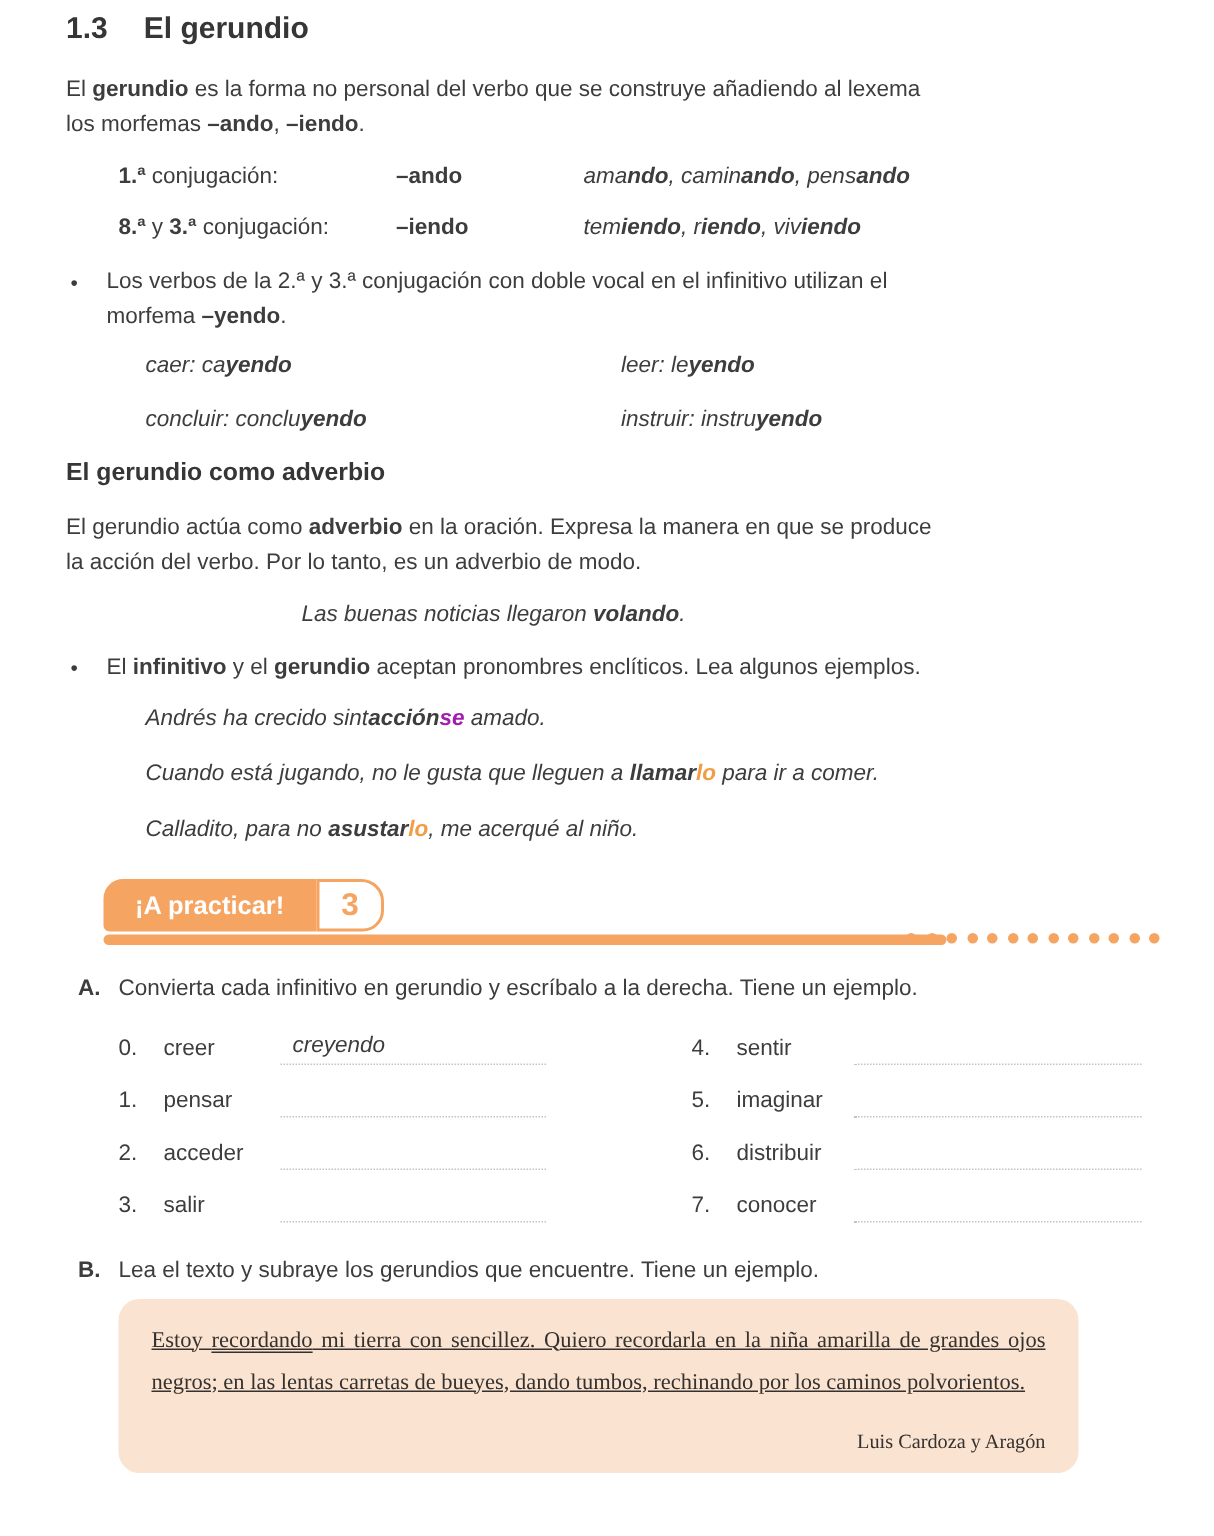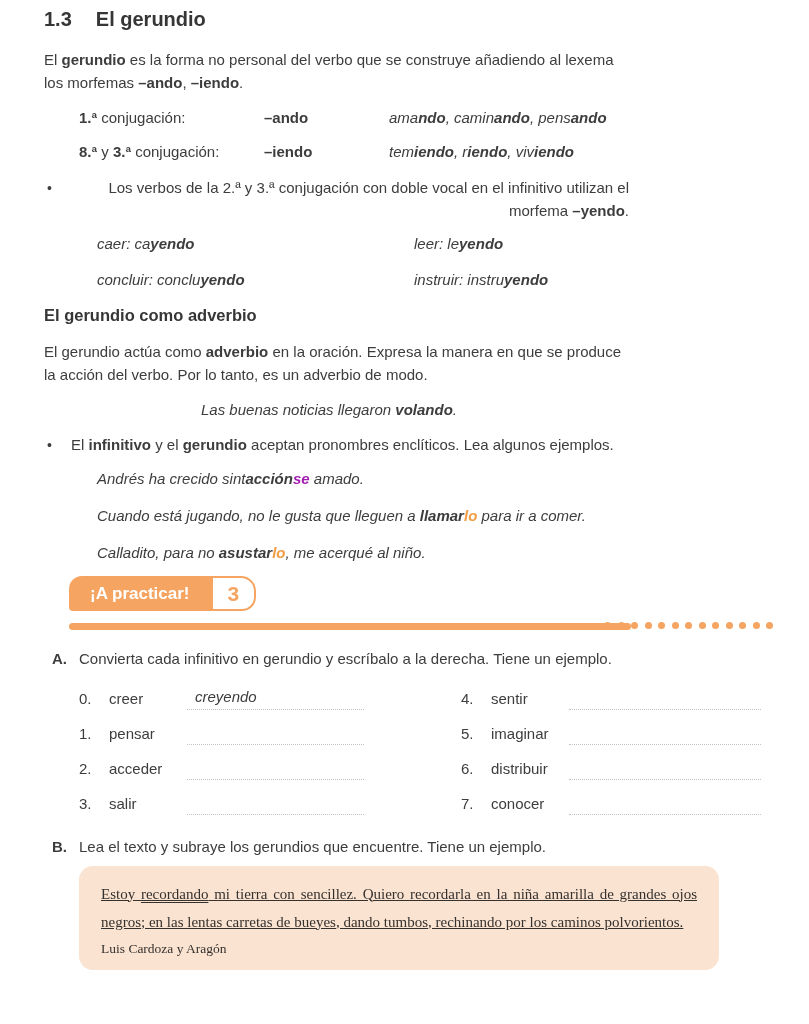"Los verbos de la 2.ª" .bullet-text { text-align: right -> none }
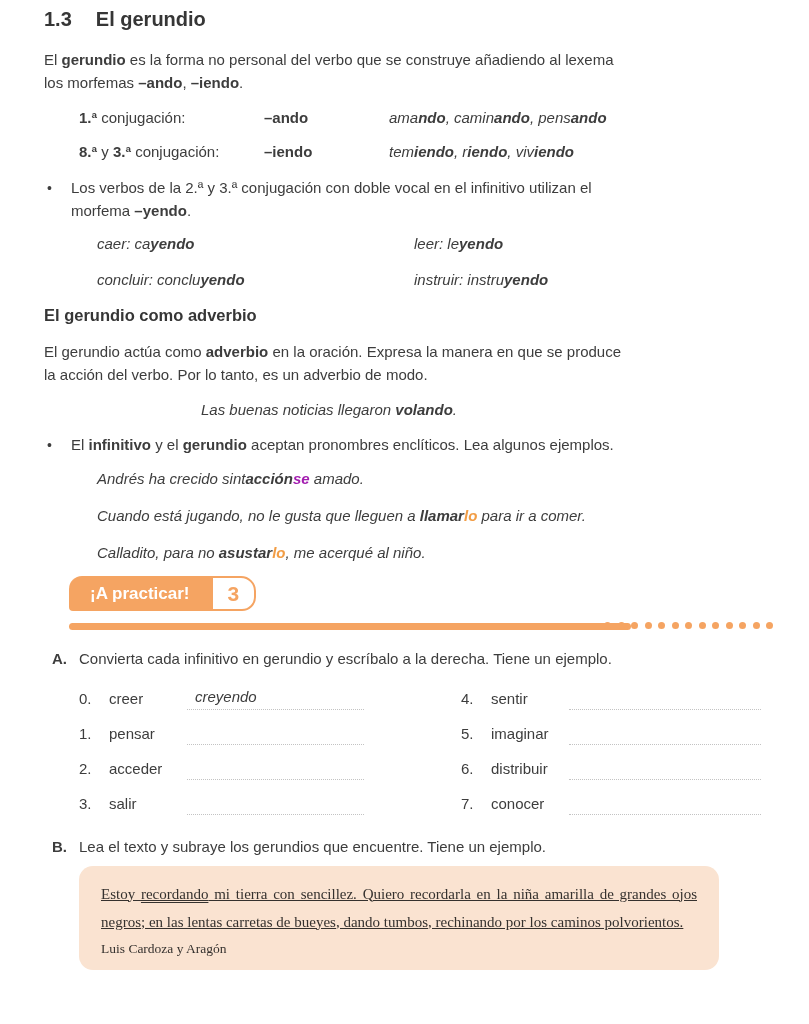"¡A practicar!" .banner-tabs { bottom: 19px -> 9px }
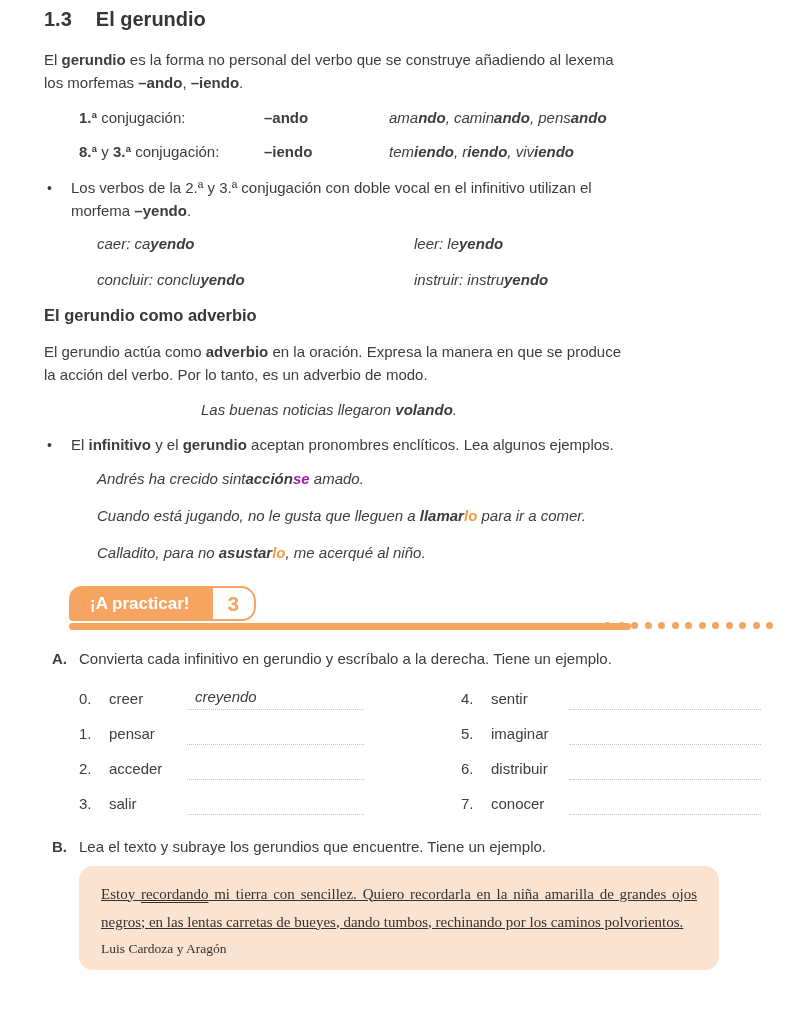"Luis Cardoza y Aragón" .quote-attr { margin-top: 2px -> 14px; text-align: none -> right }
